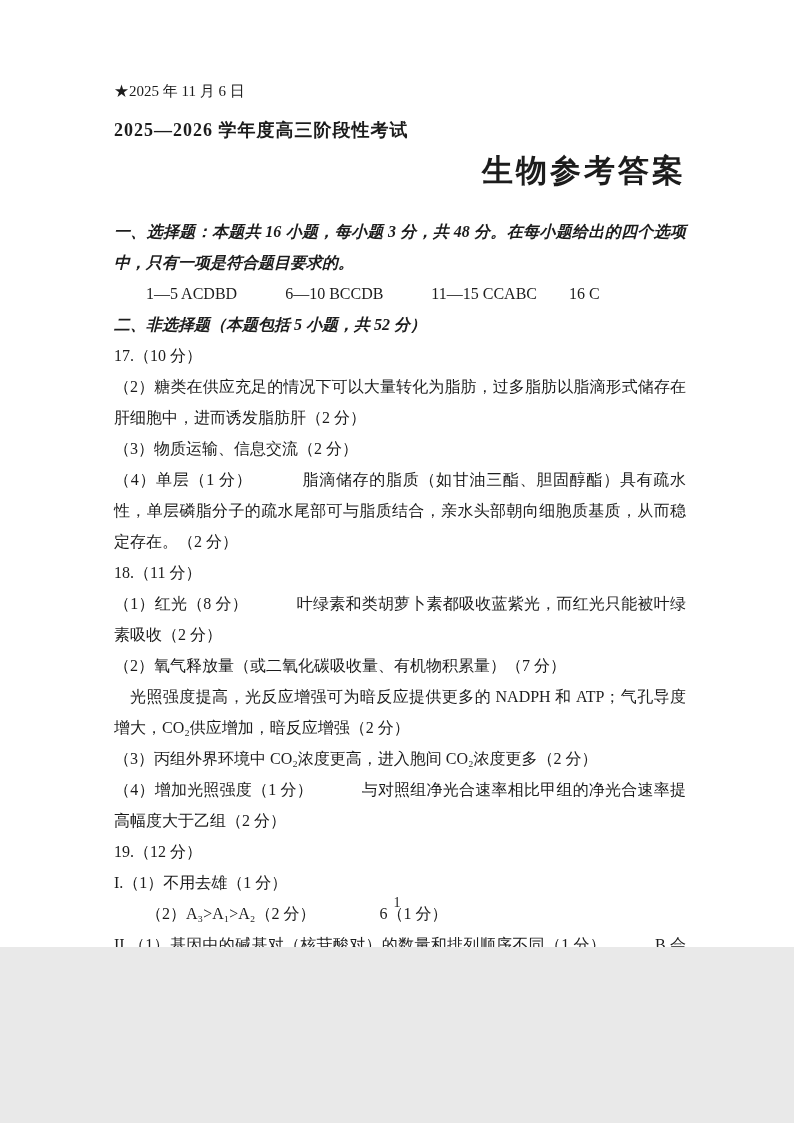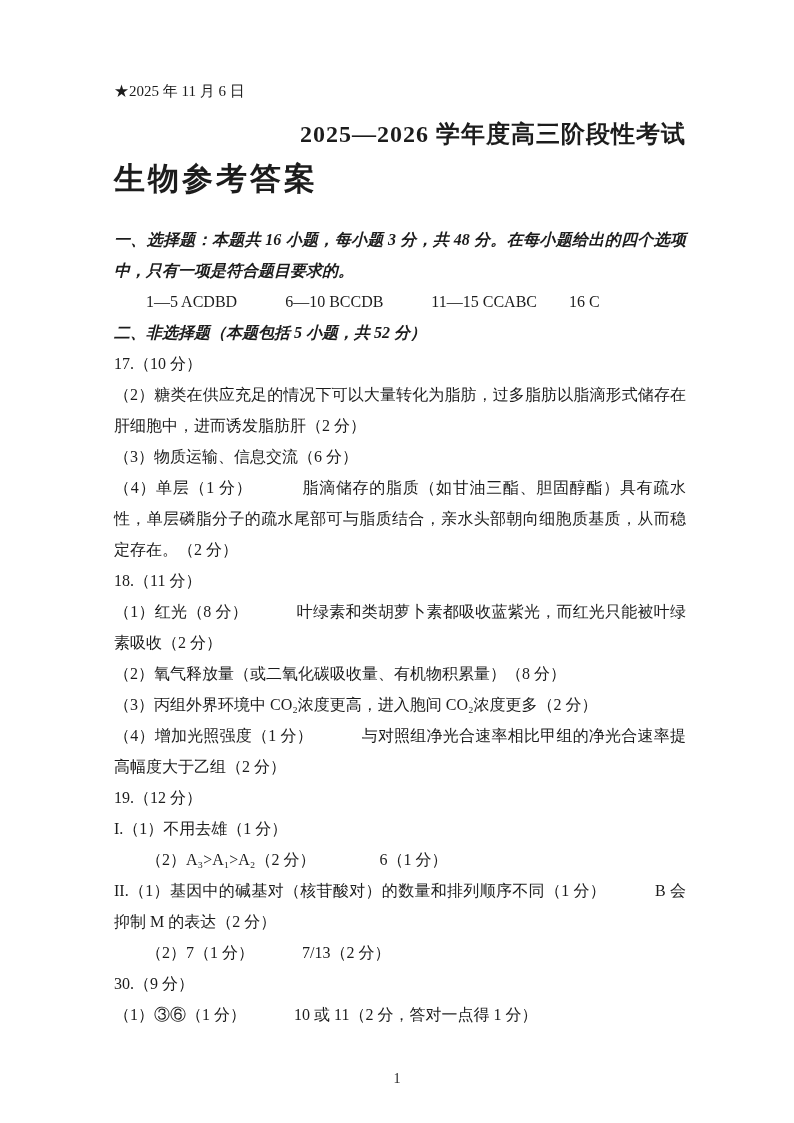"★2025 年 11 月 6" .page { height: 1123px -> 947px }
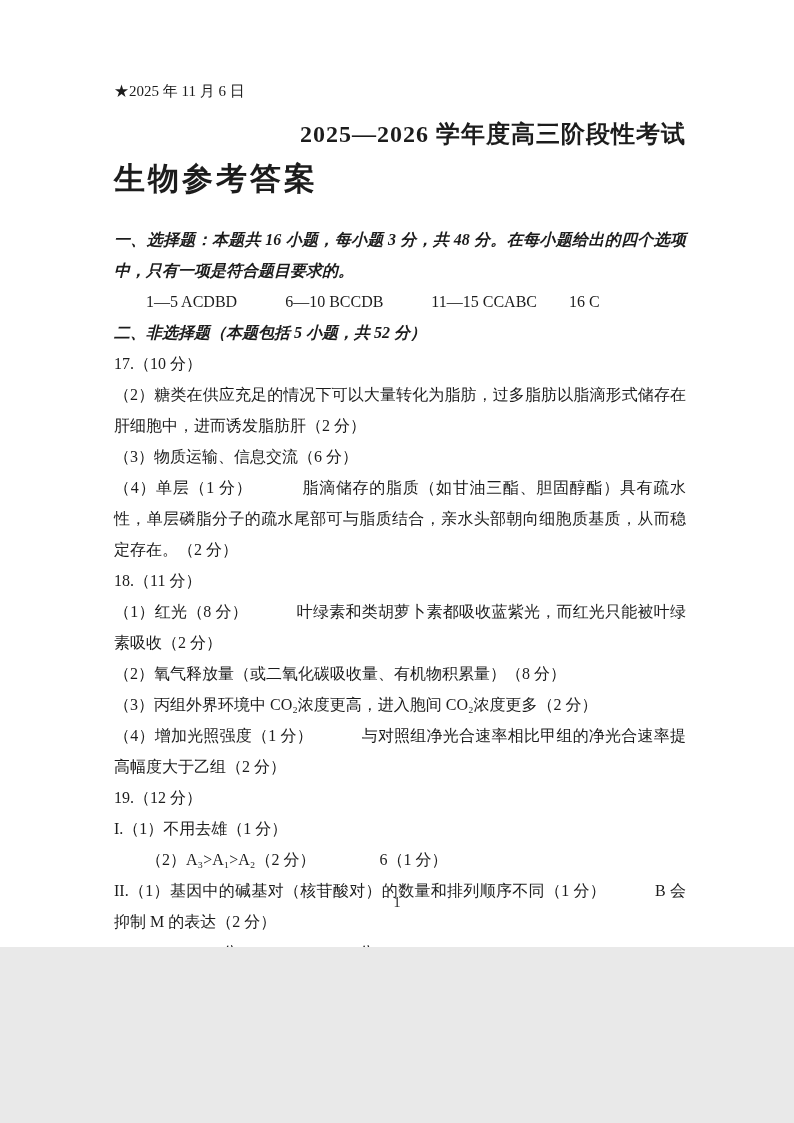"2025—2026 学年度高三阶段性考试" .doc-title { font-size: 24px -> 18px; text-align: right -> left }
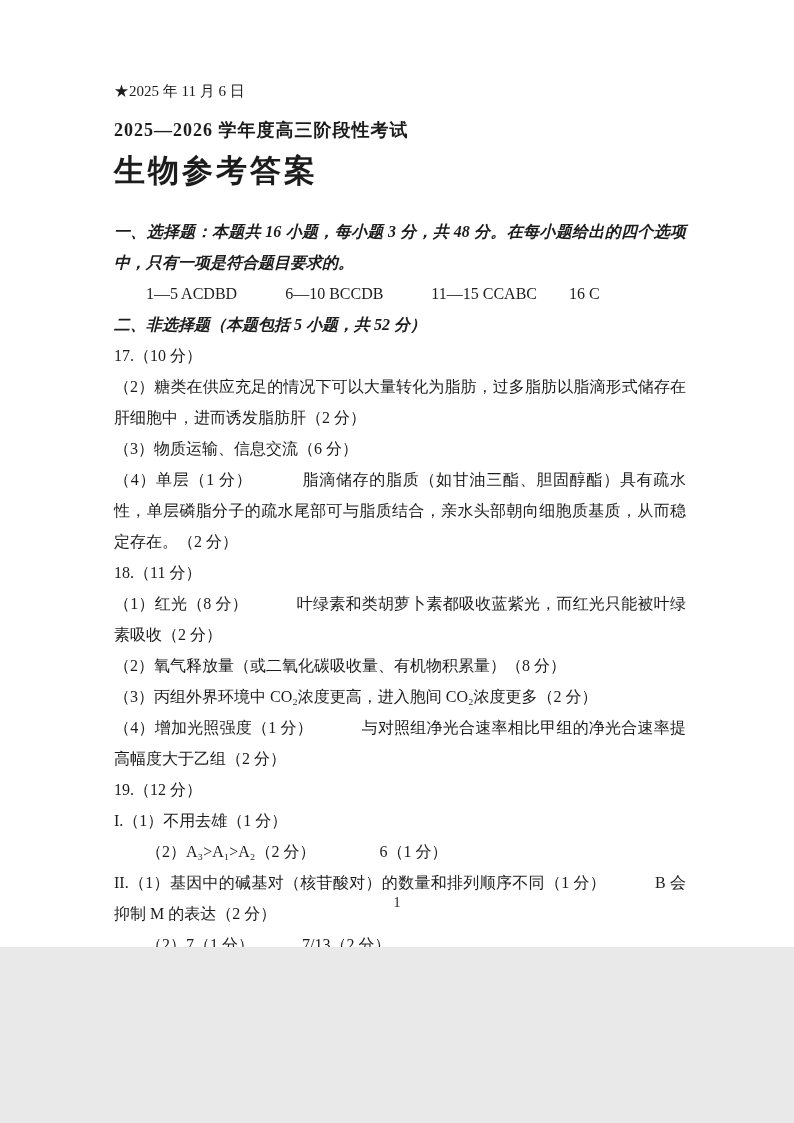"生物参考答案" .doc-subtitle { text-align: left -> right }
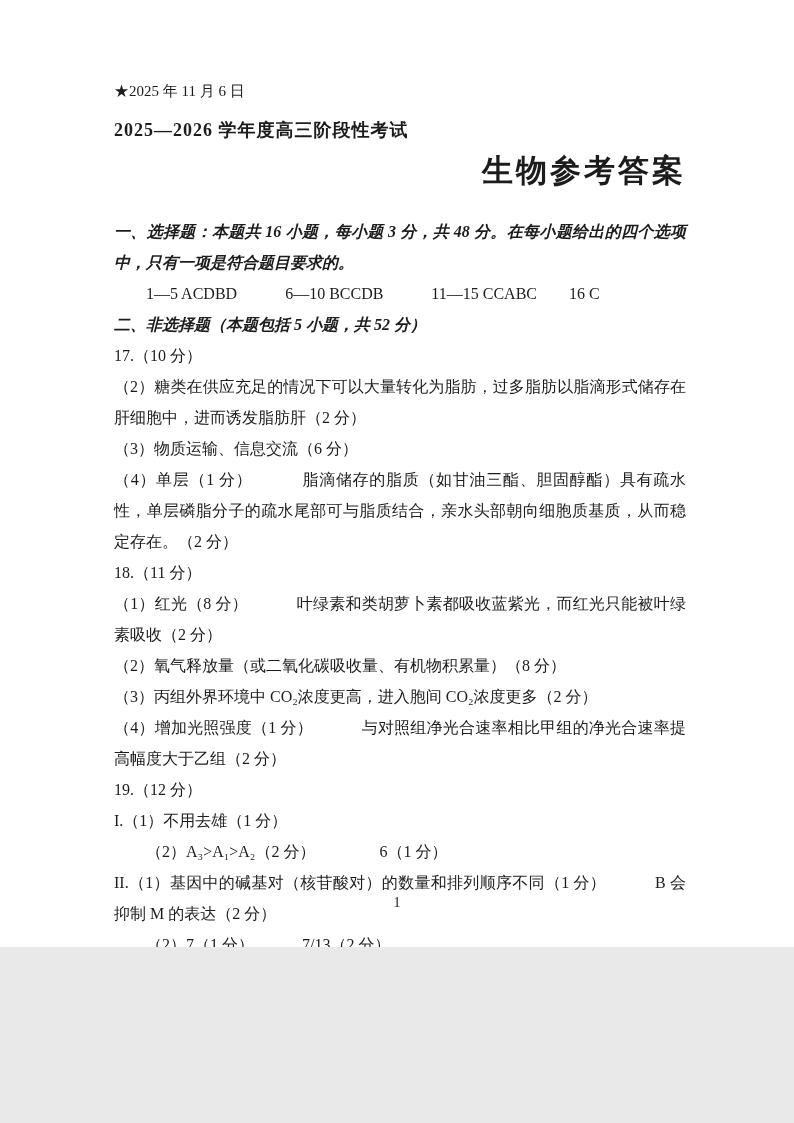"（3）物质运输、信息交流（6 分）" p { text: 6 -> 2 }
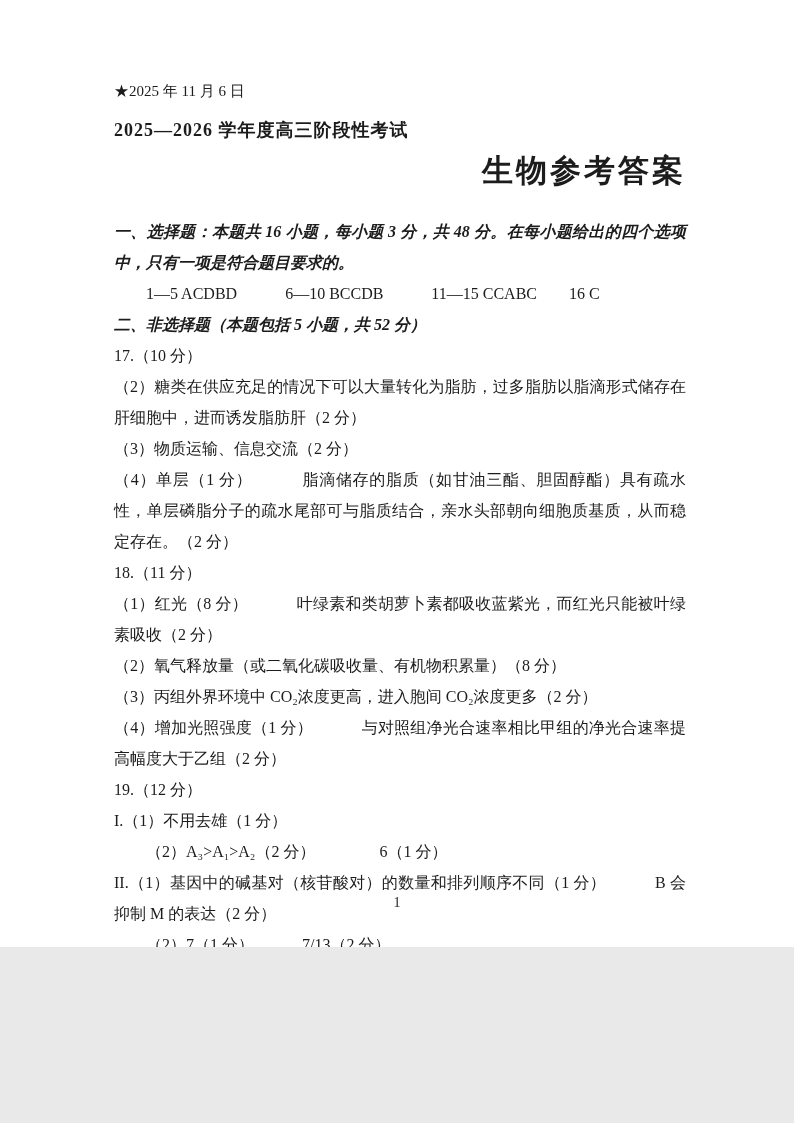"（2）氧气释放量（或二氧化碳吸收量、有机物积累量）（8 分）" p { text: 8 -> 7 }
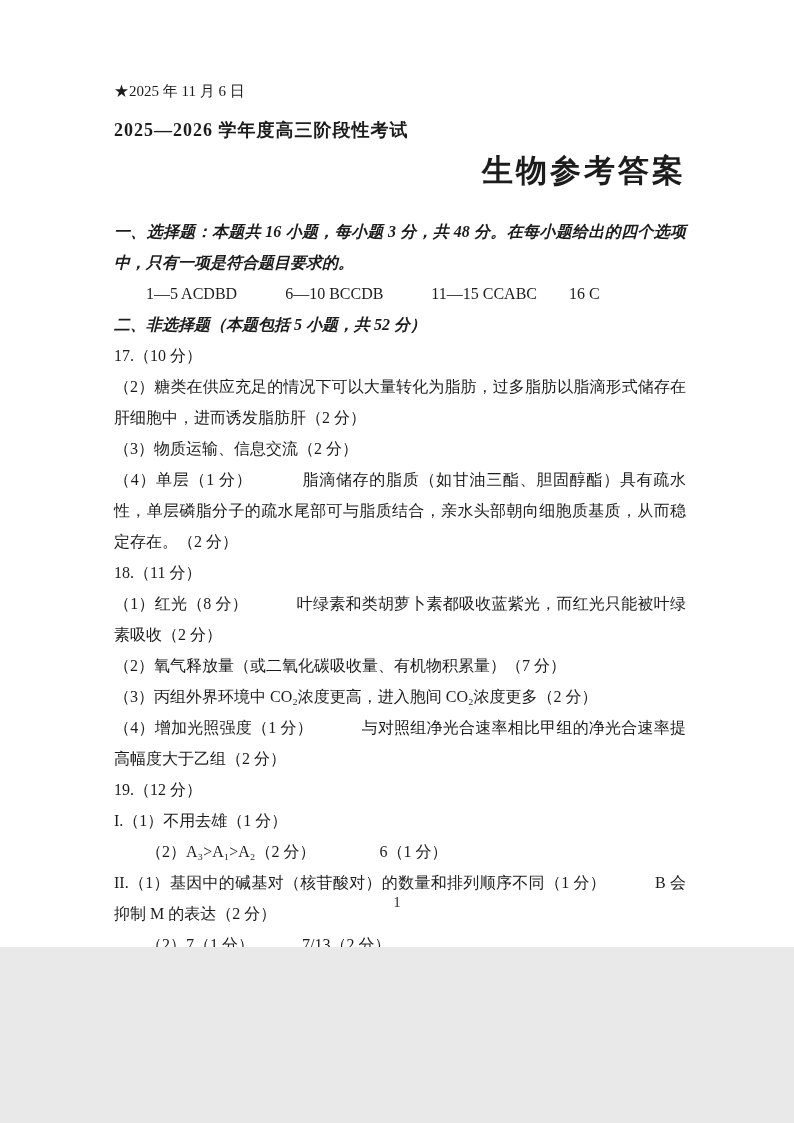"光照强度提高，光反应增强可为暗反应提供更多的 NADPH 和" p.indent-sm { html: none -> <p>光照强度提高，光反应增强可为暗反应提供更多的 NADPH 和 ATP；气孔导度增大，CO₂供应增加，暗反应增强（2 分）</p> }
